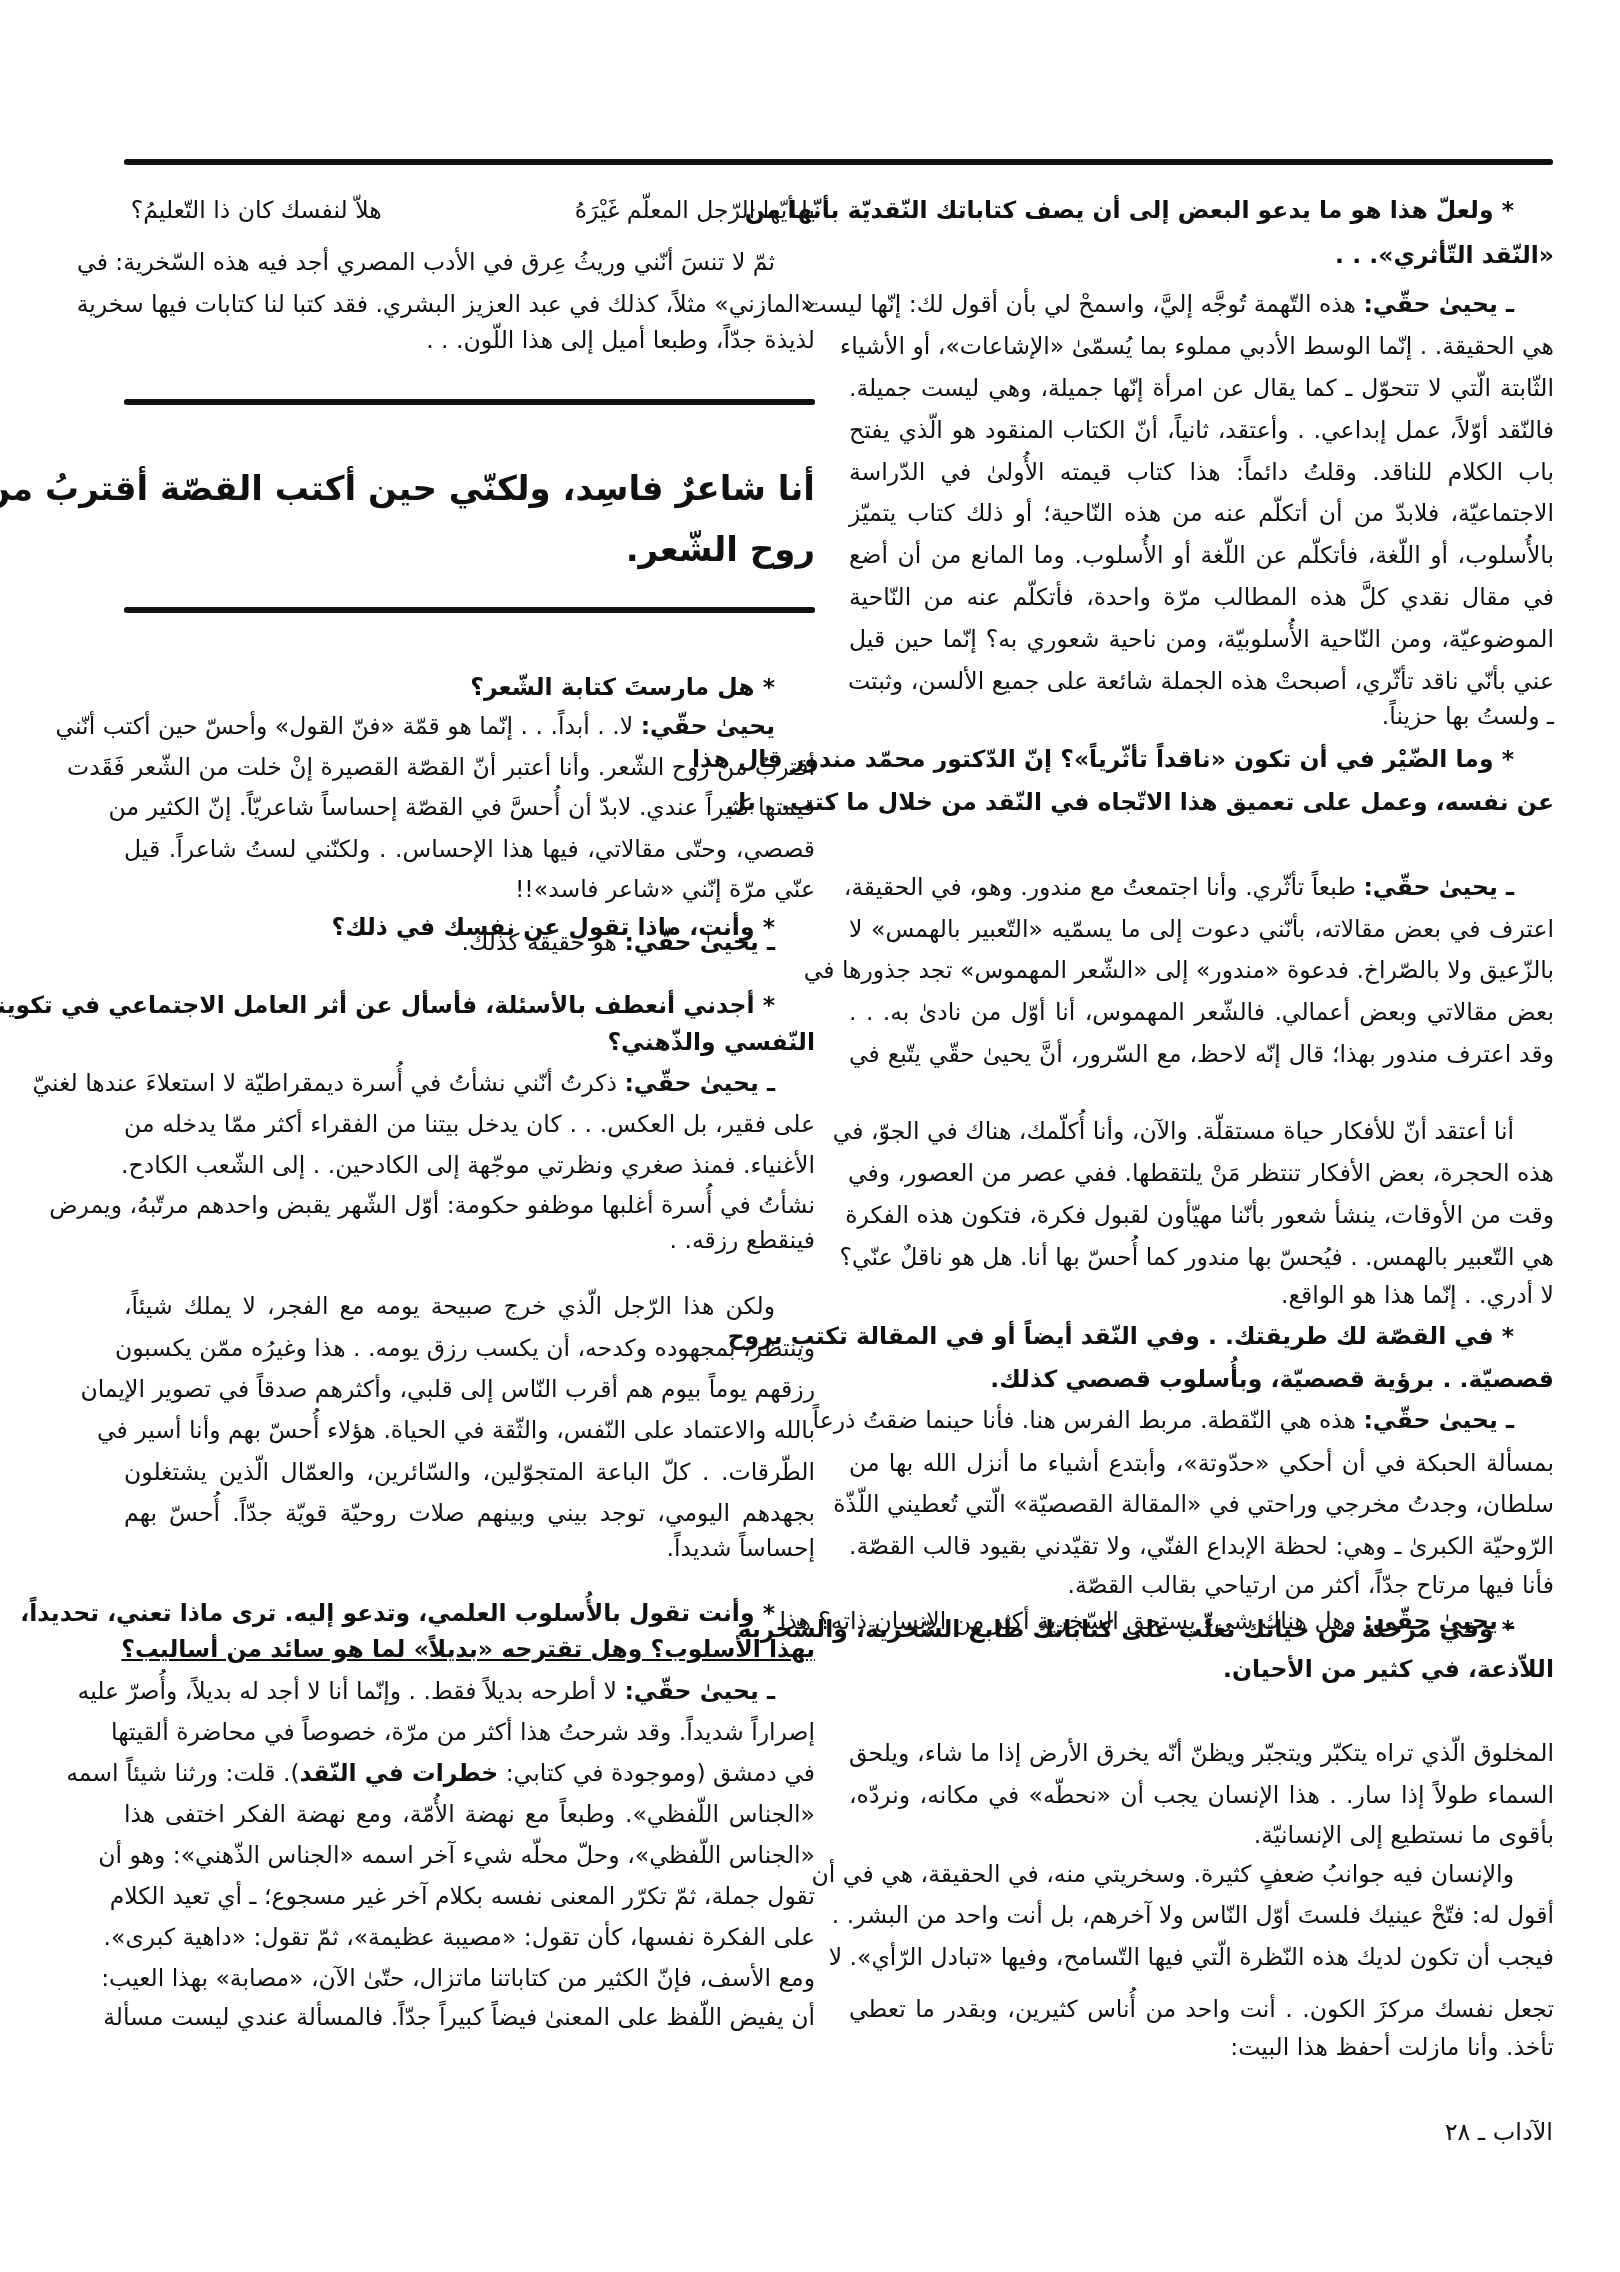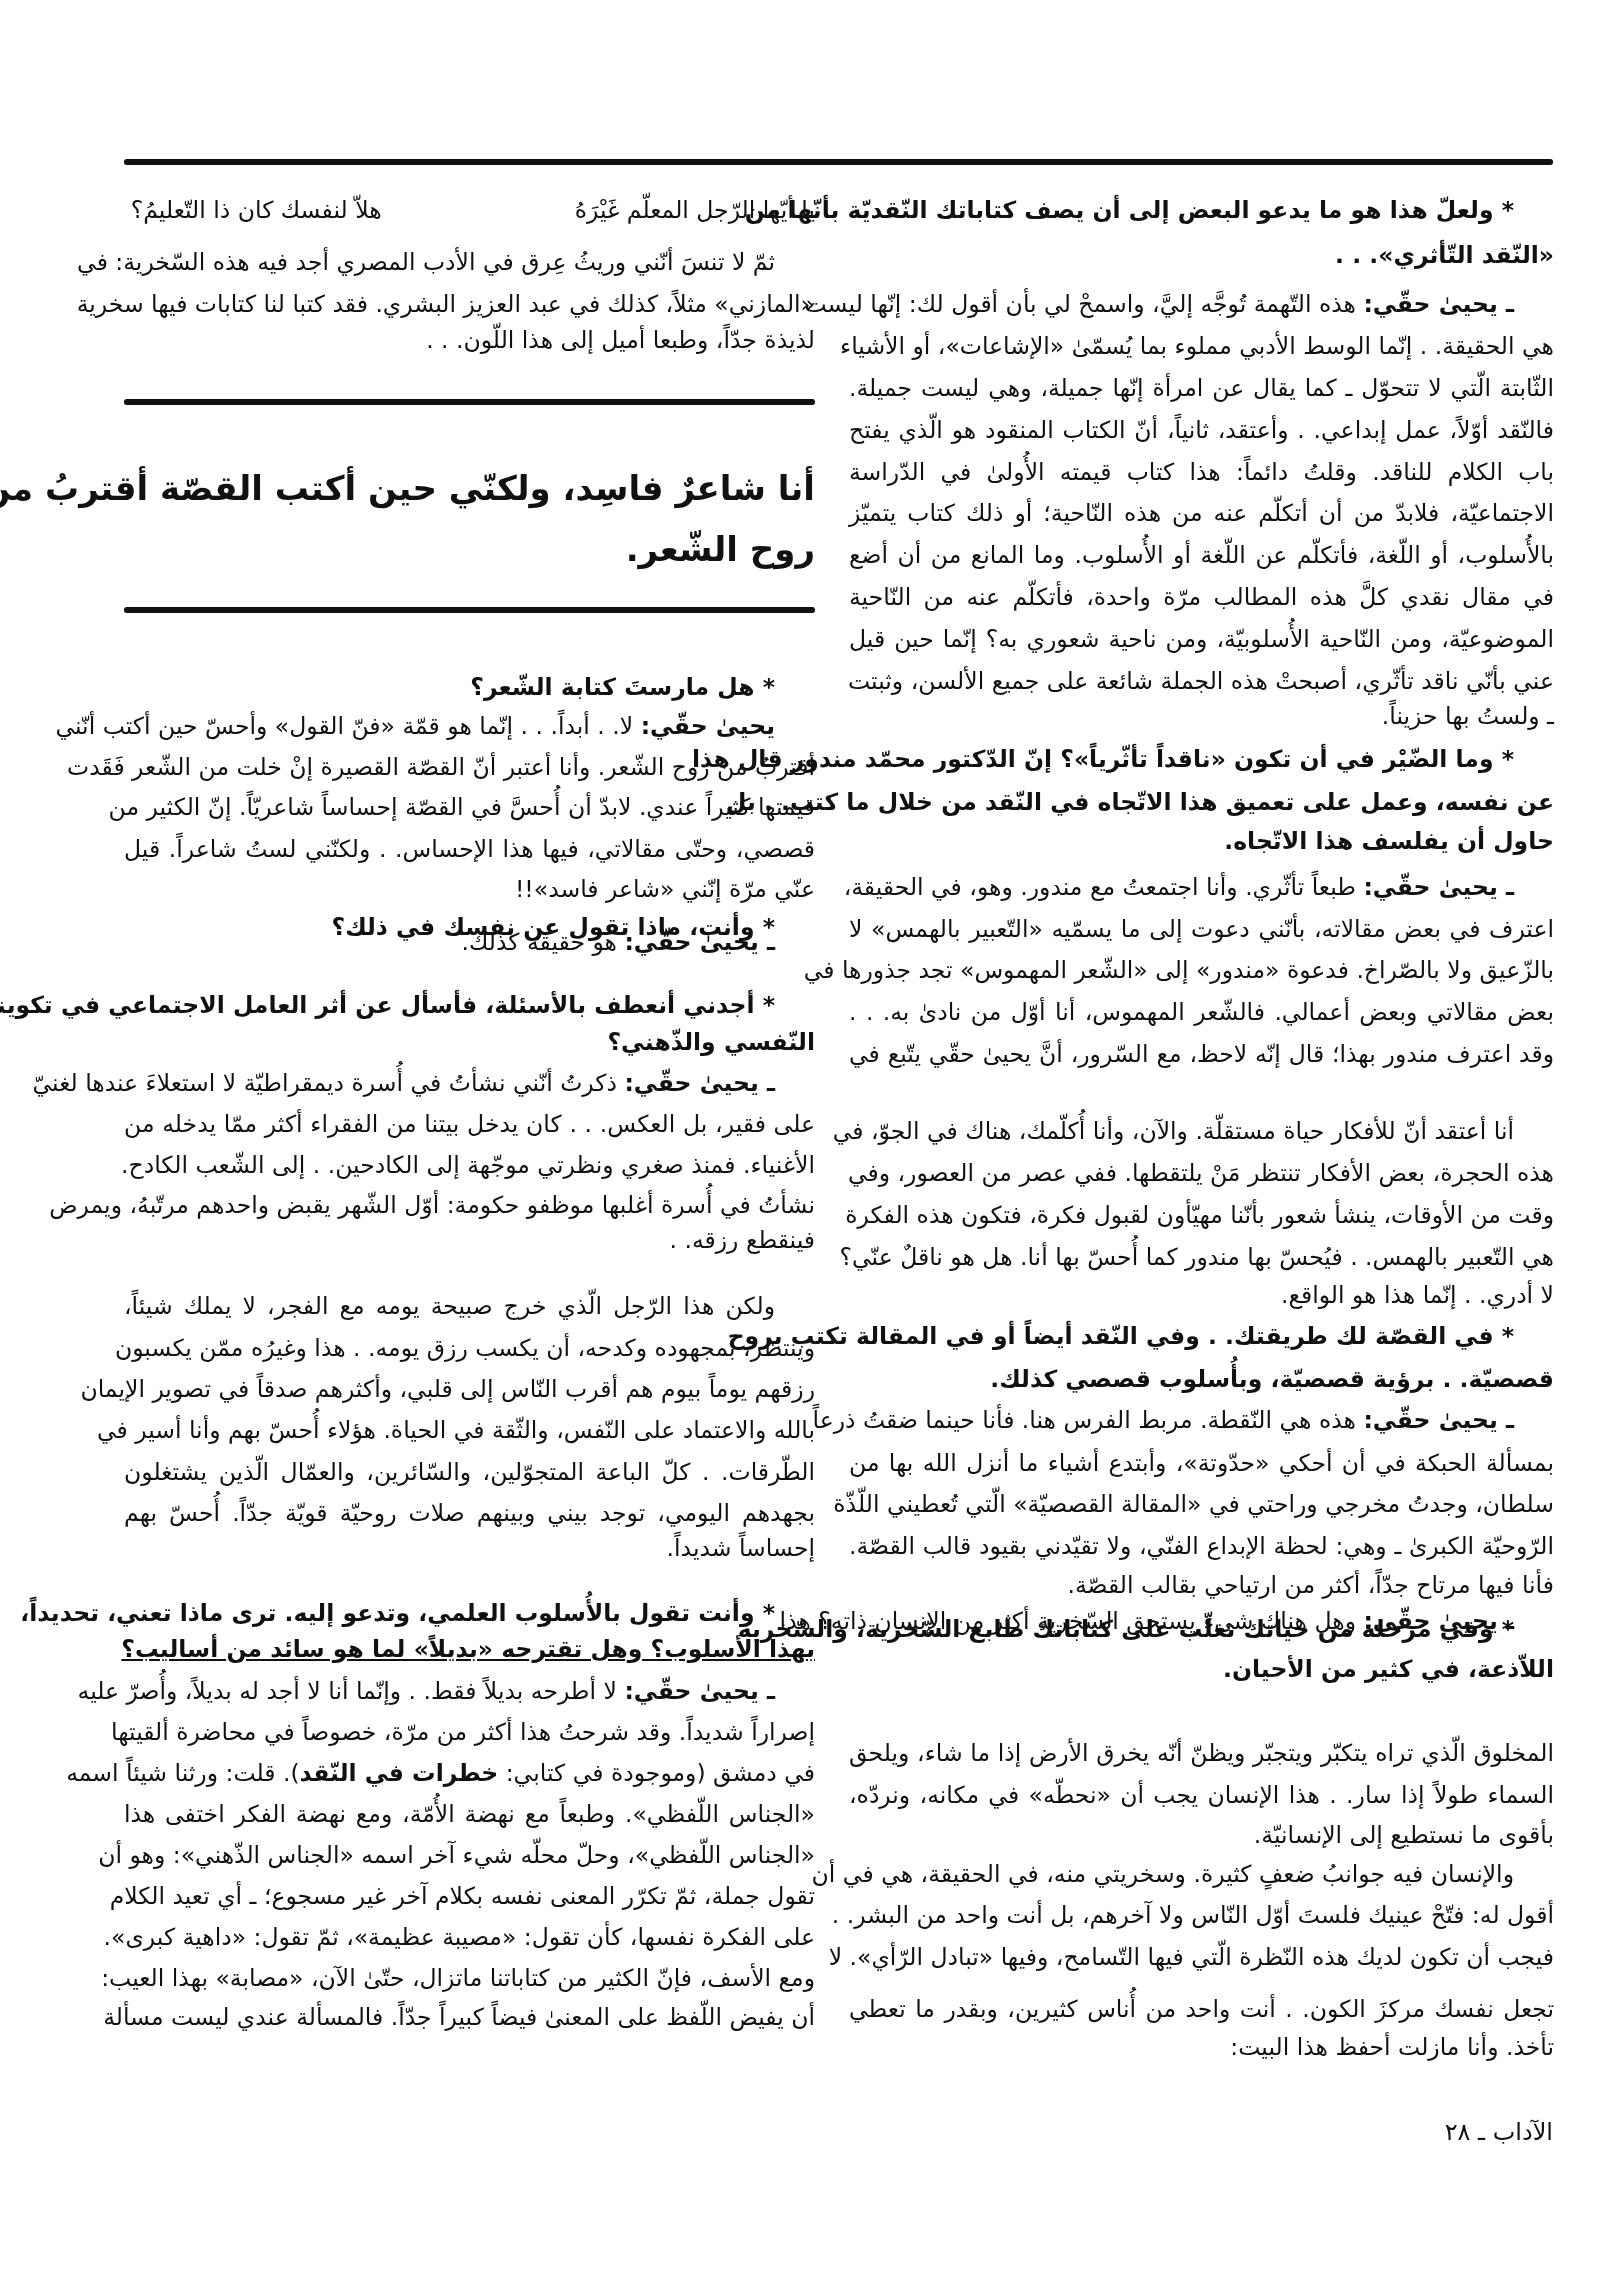"حاول أن يفلسف هذا الاتّجاه." div.line { html: <div>حاول أن يفلسف هذا الاتّجاه.</div> -> none }
